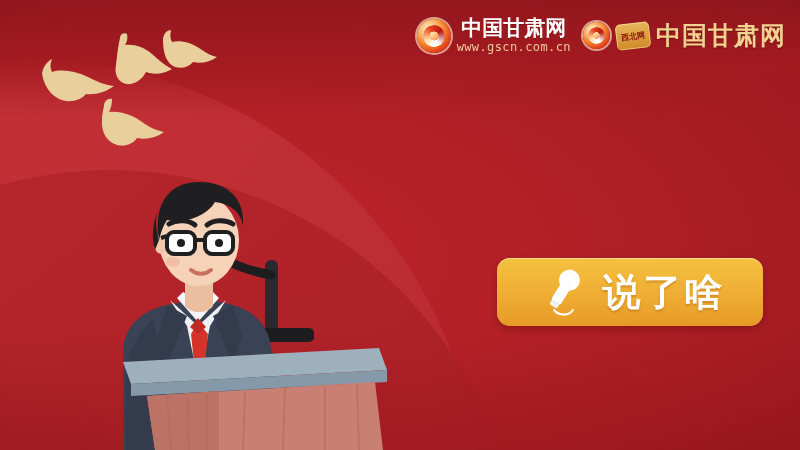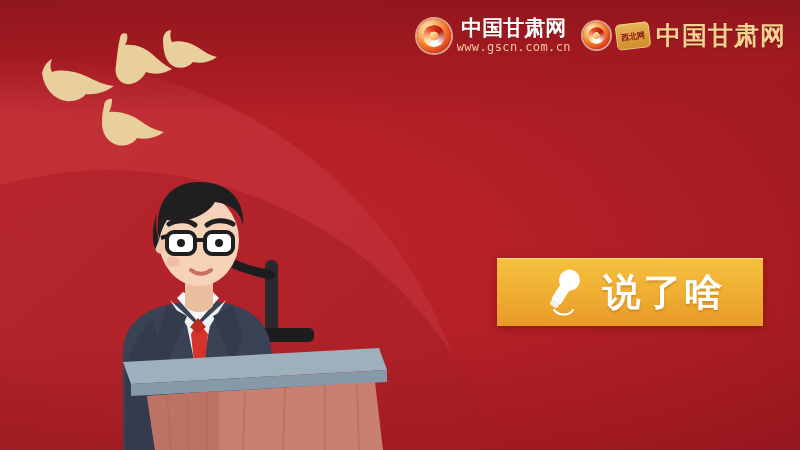"说了啥" .cta { border-radius: 0 -> 13px }
